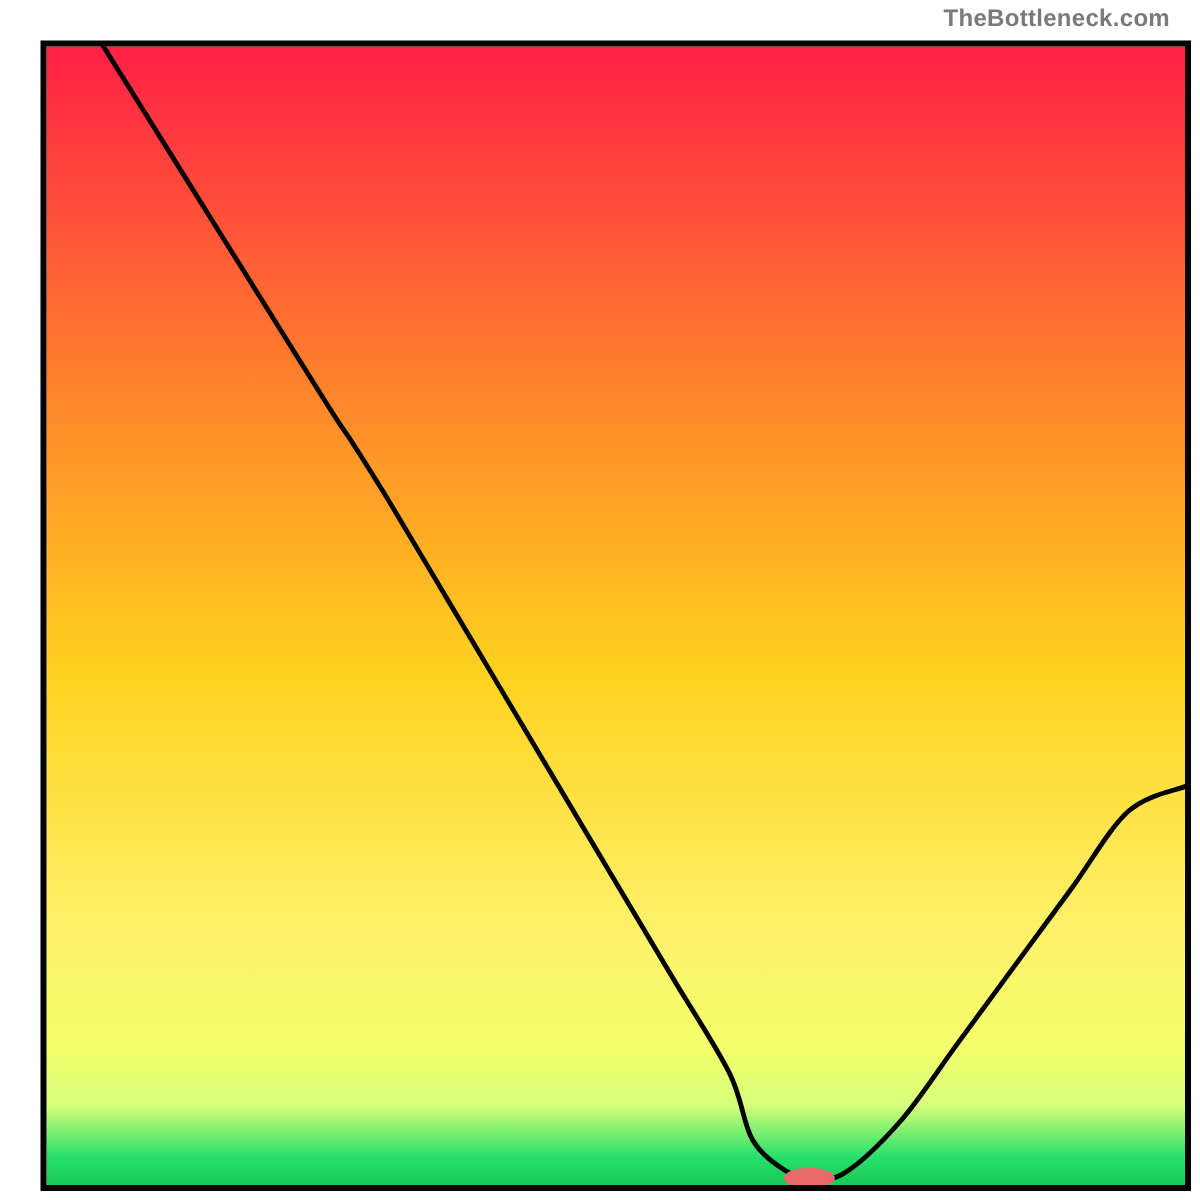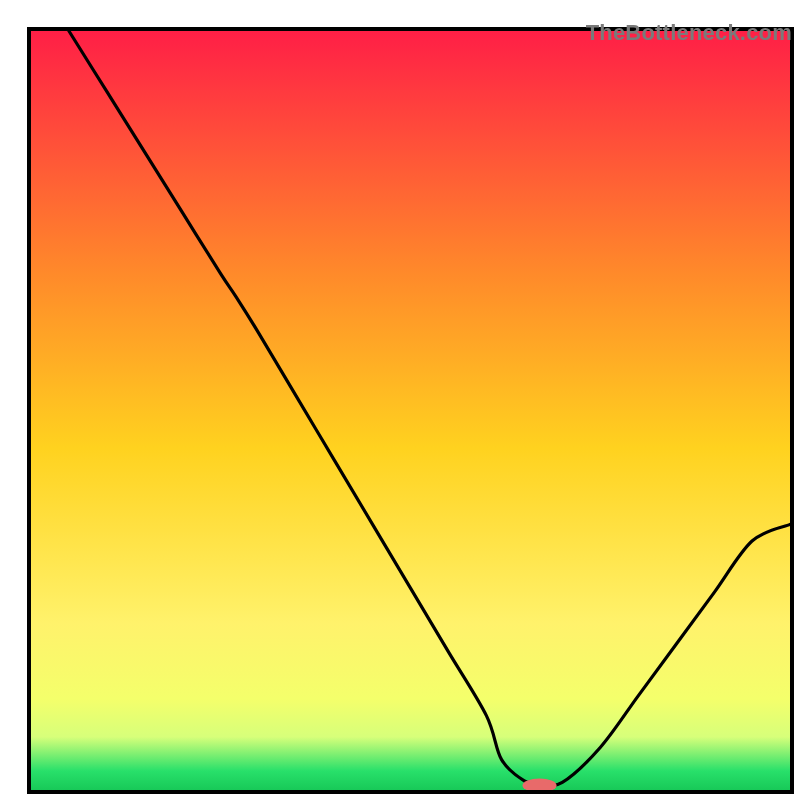"TheBottleneck.com" .watermark { font-size: 22px -> 16px; margin-top: 16px -> none; right: 8px -> 20px }
